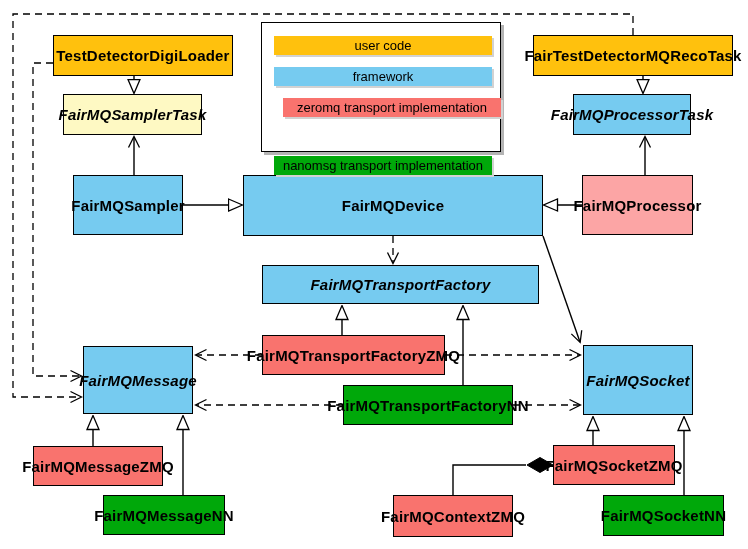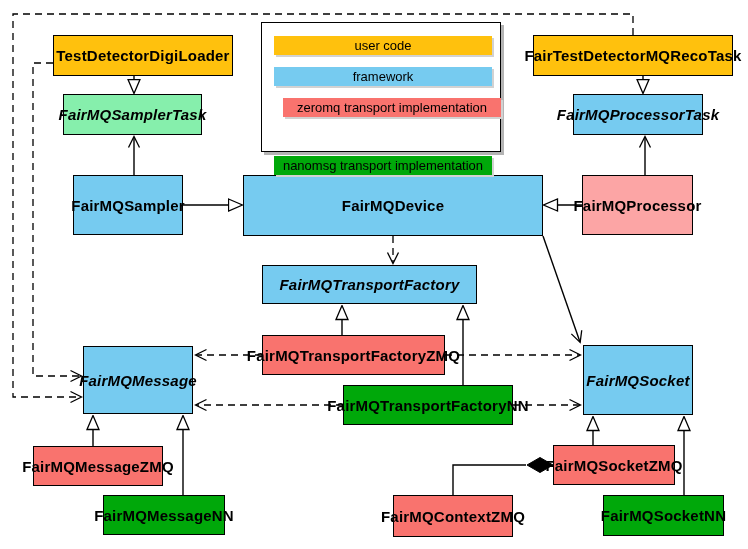"FairMQSamplerTask" div.node { background-color: #86efac -> #fef9c3 }
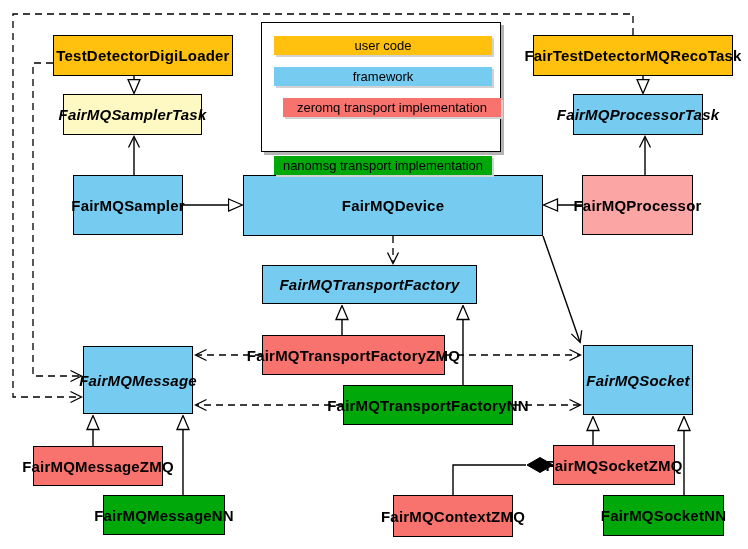"FairMQProcessorTask" div.node { width: 130px -> 118px }
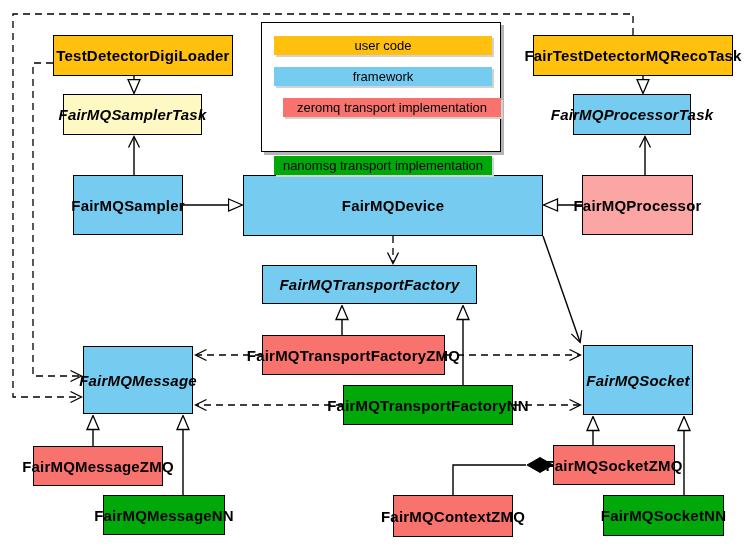"FairMQTransportFactory" div.node { width: 215px -> 277px }
